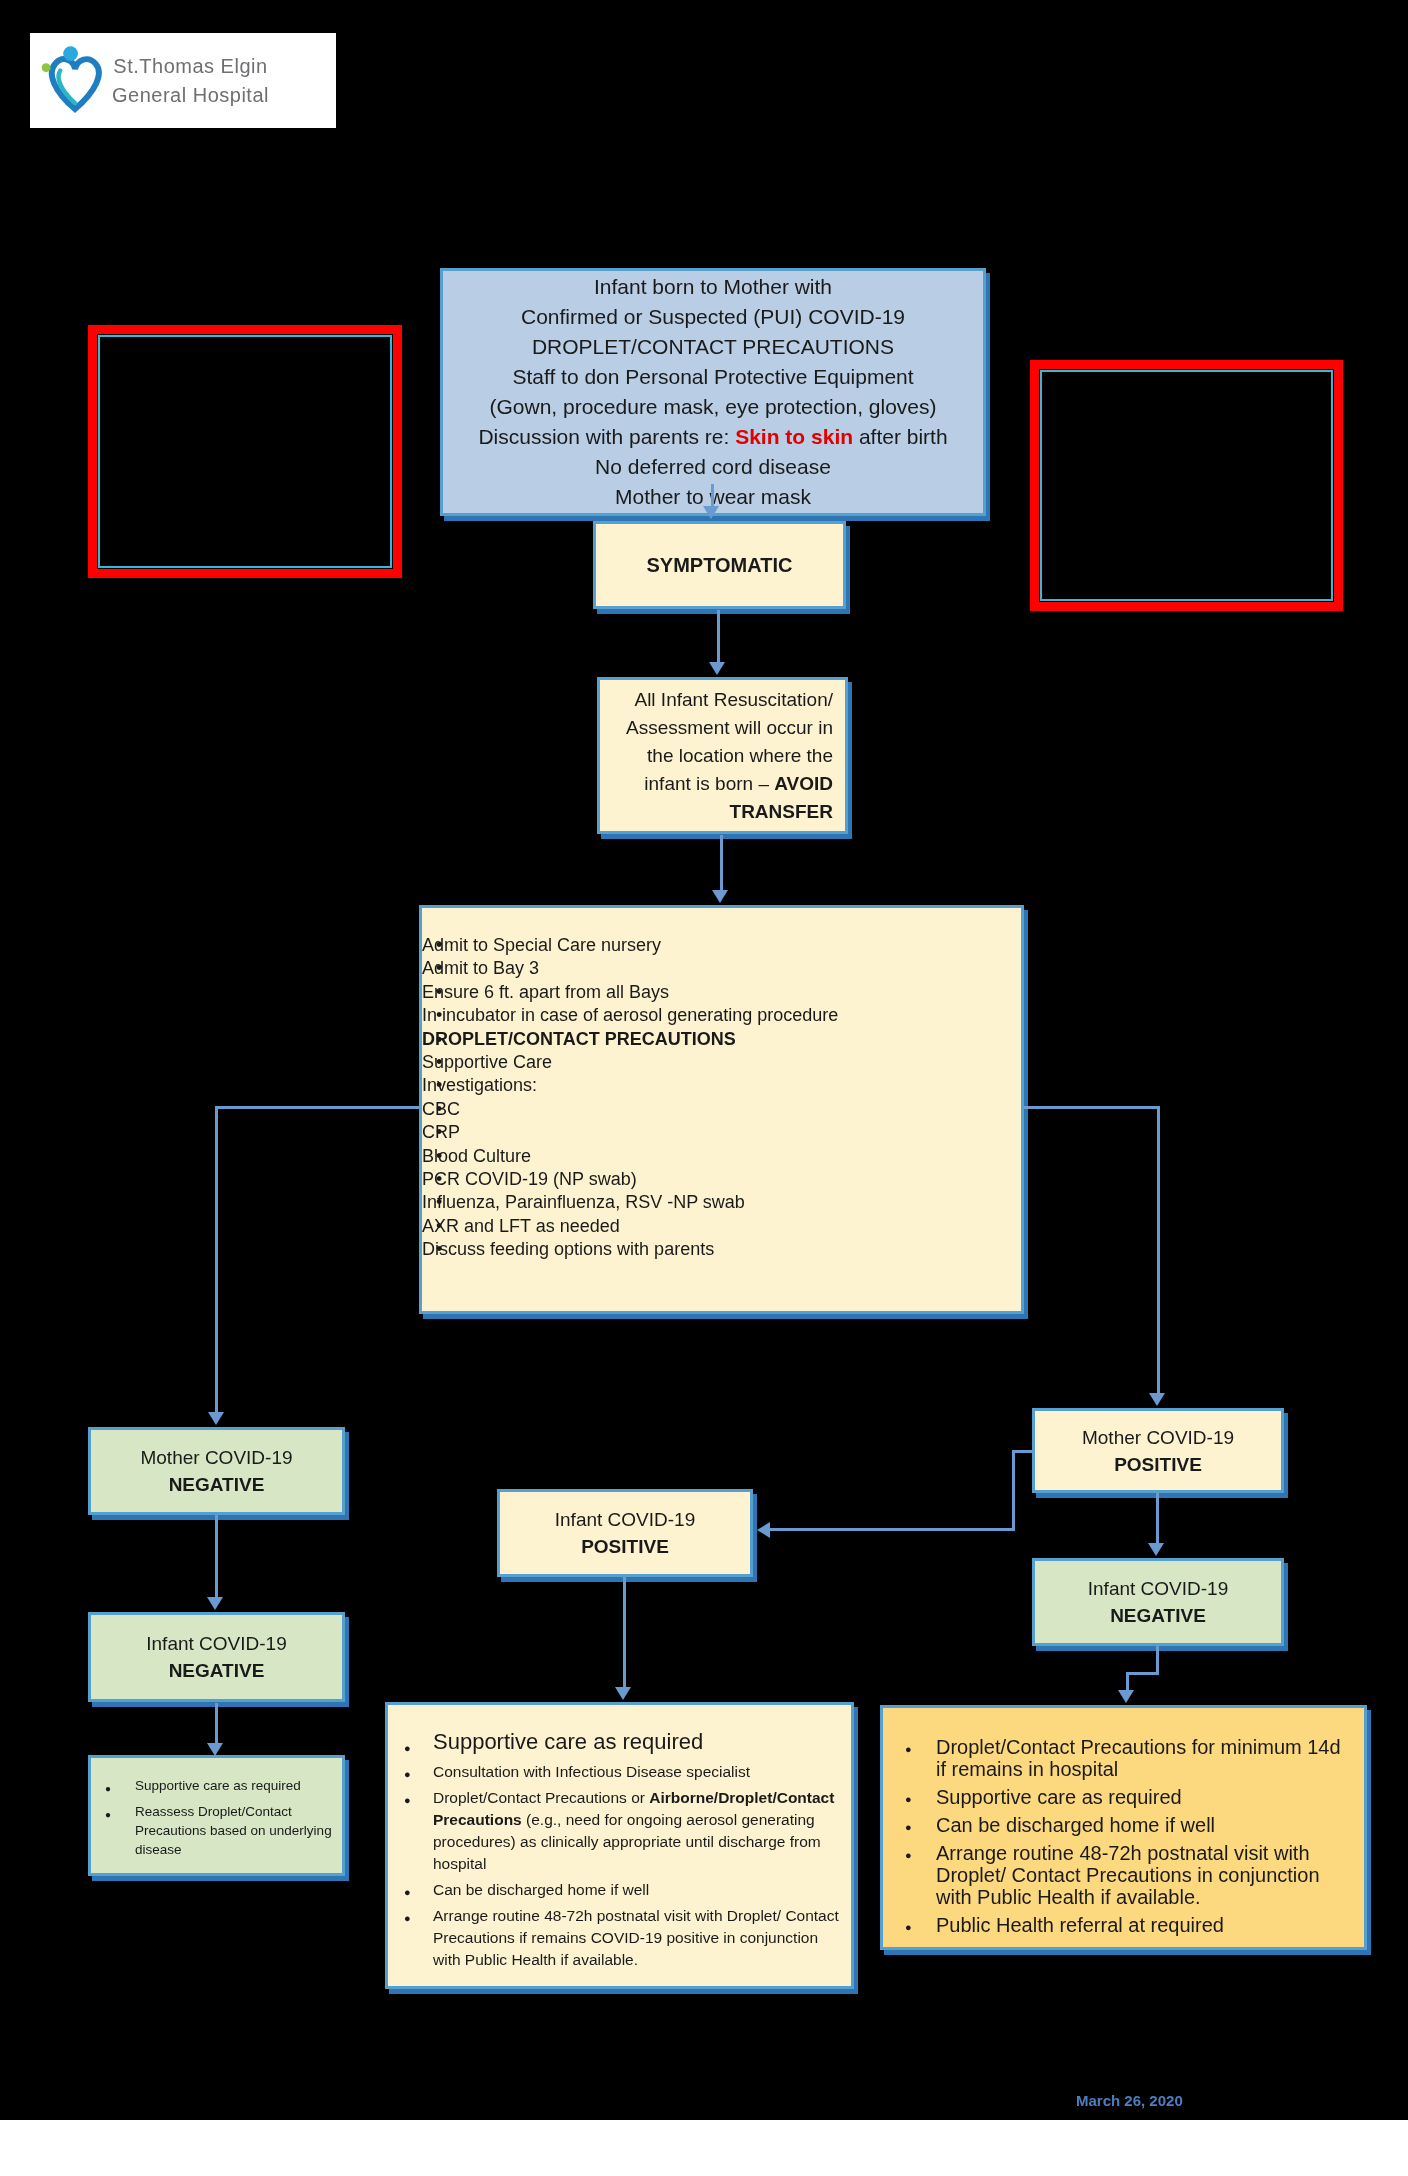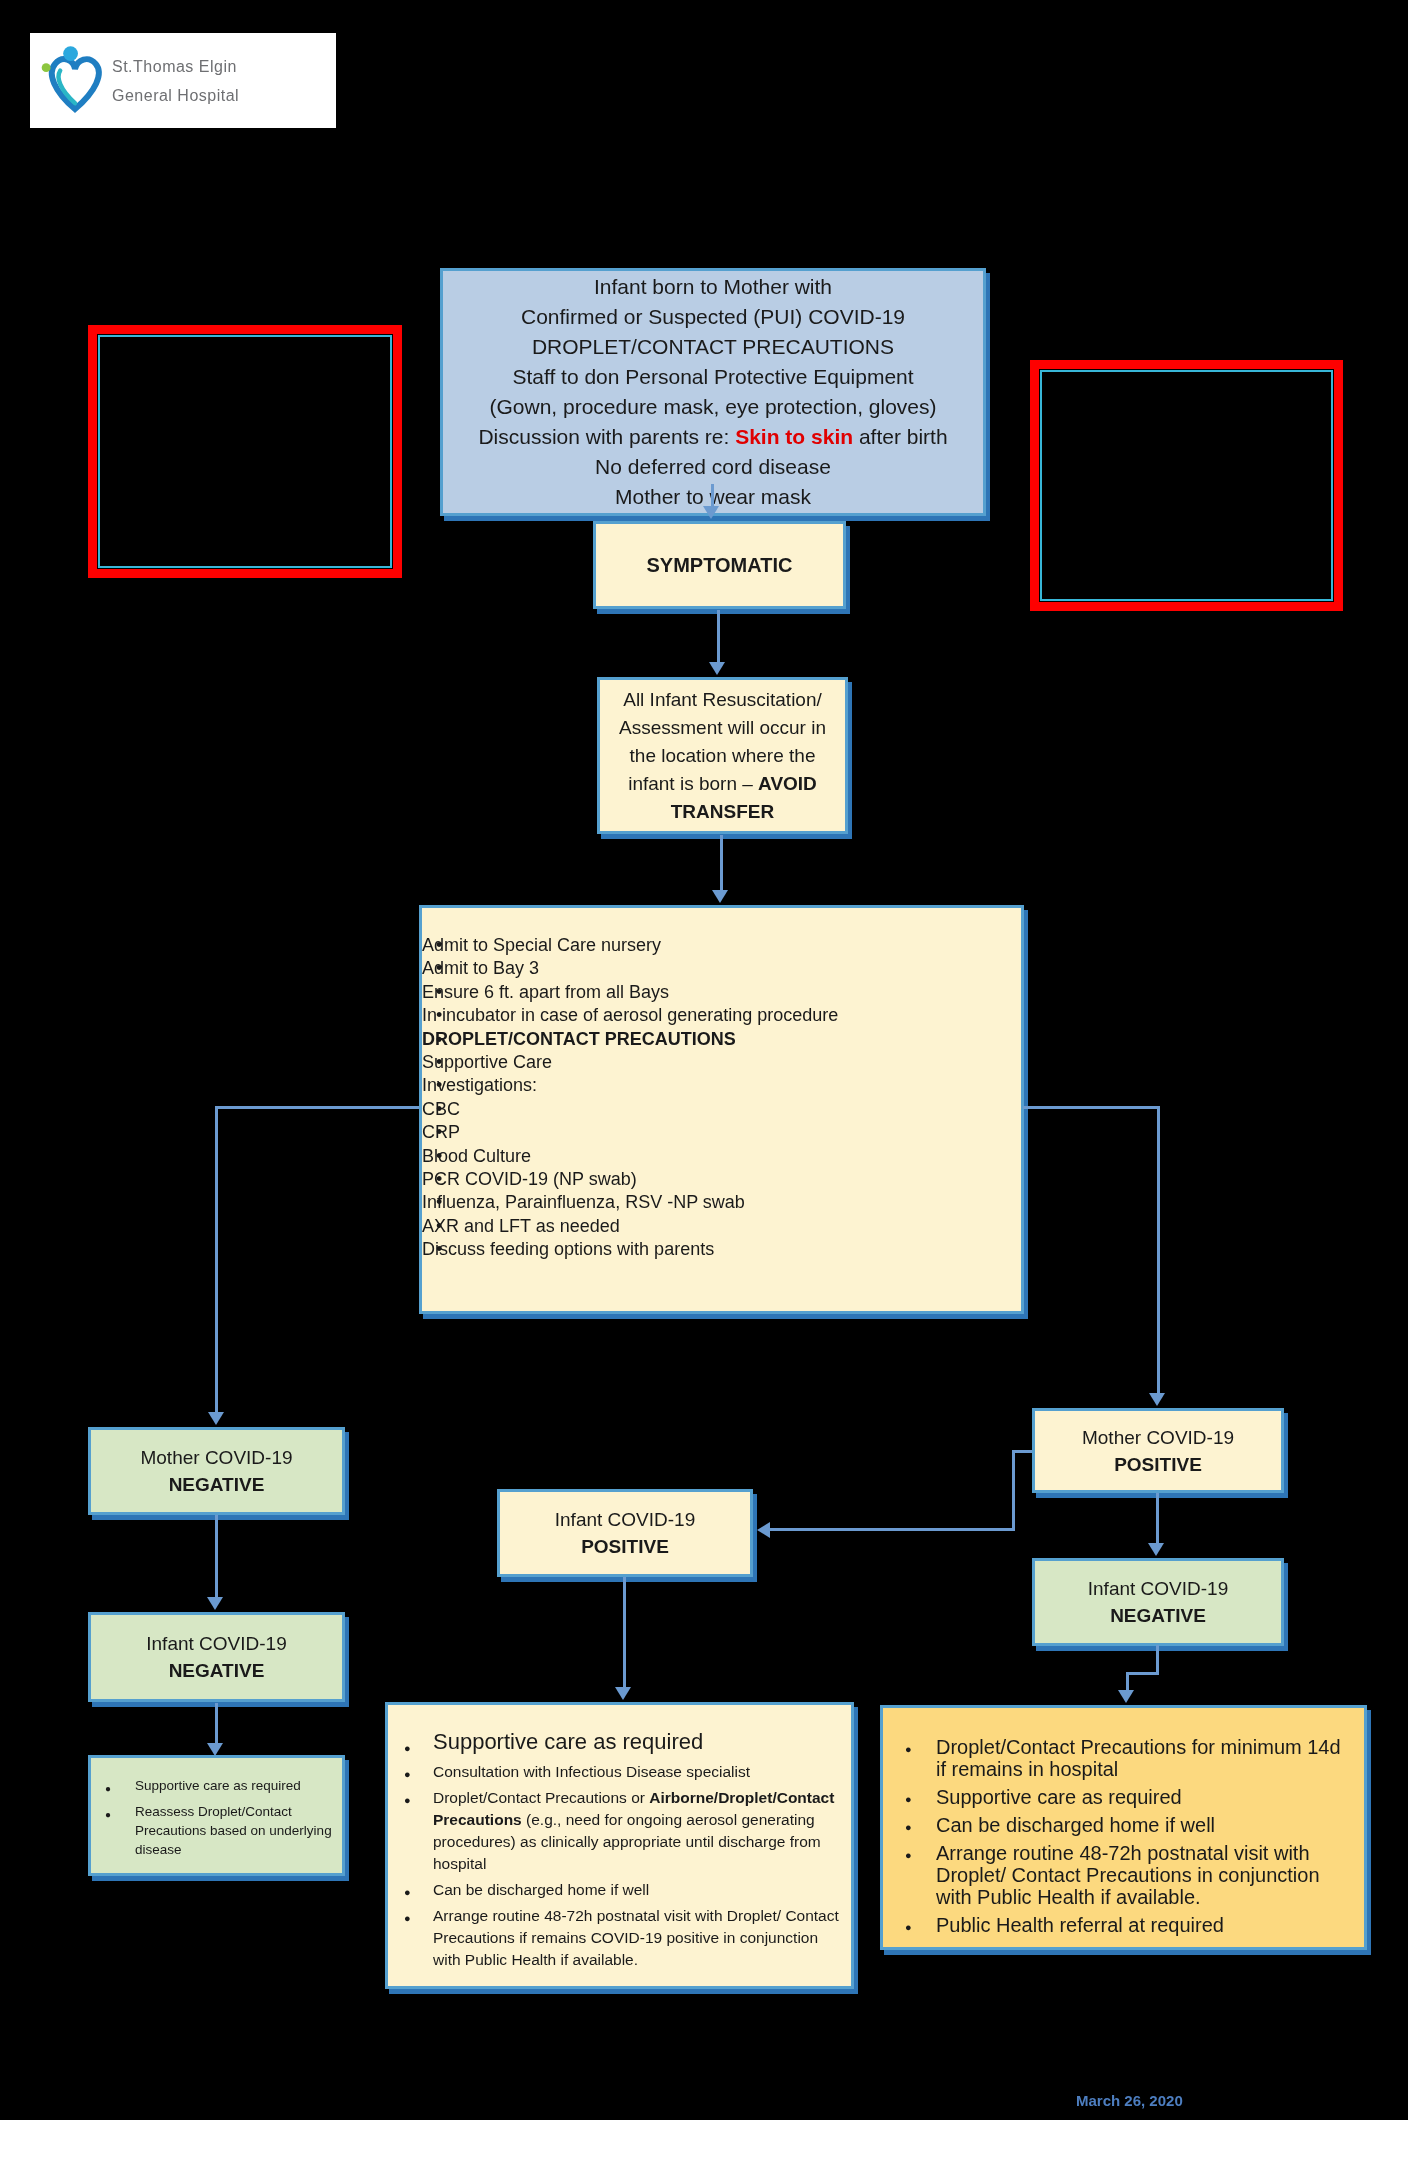"St.Thomas Elgin" .logo-text { font-size: 16px -> 20px; text-align: none -> center }
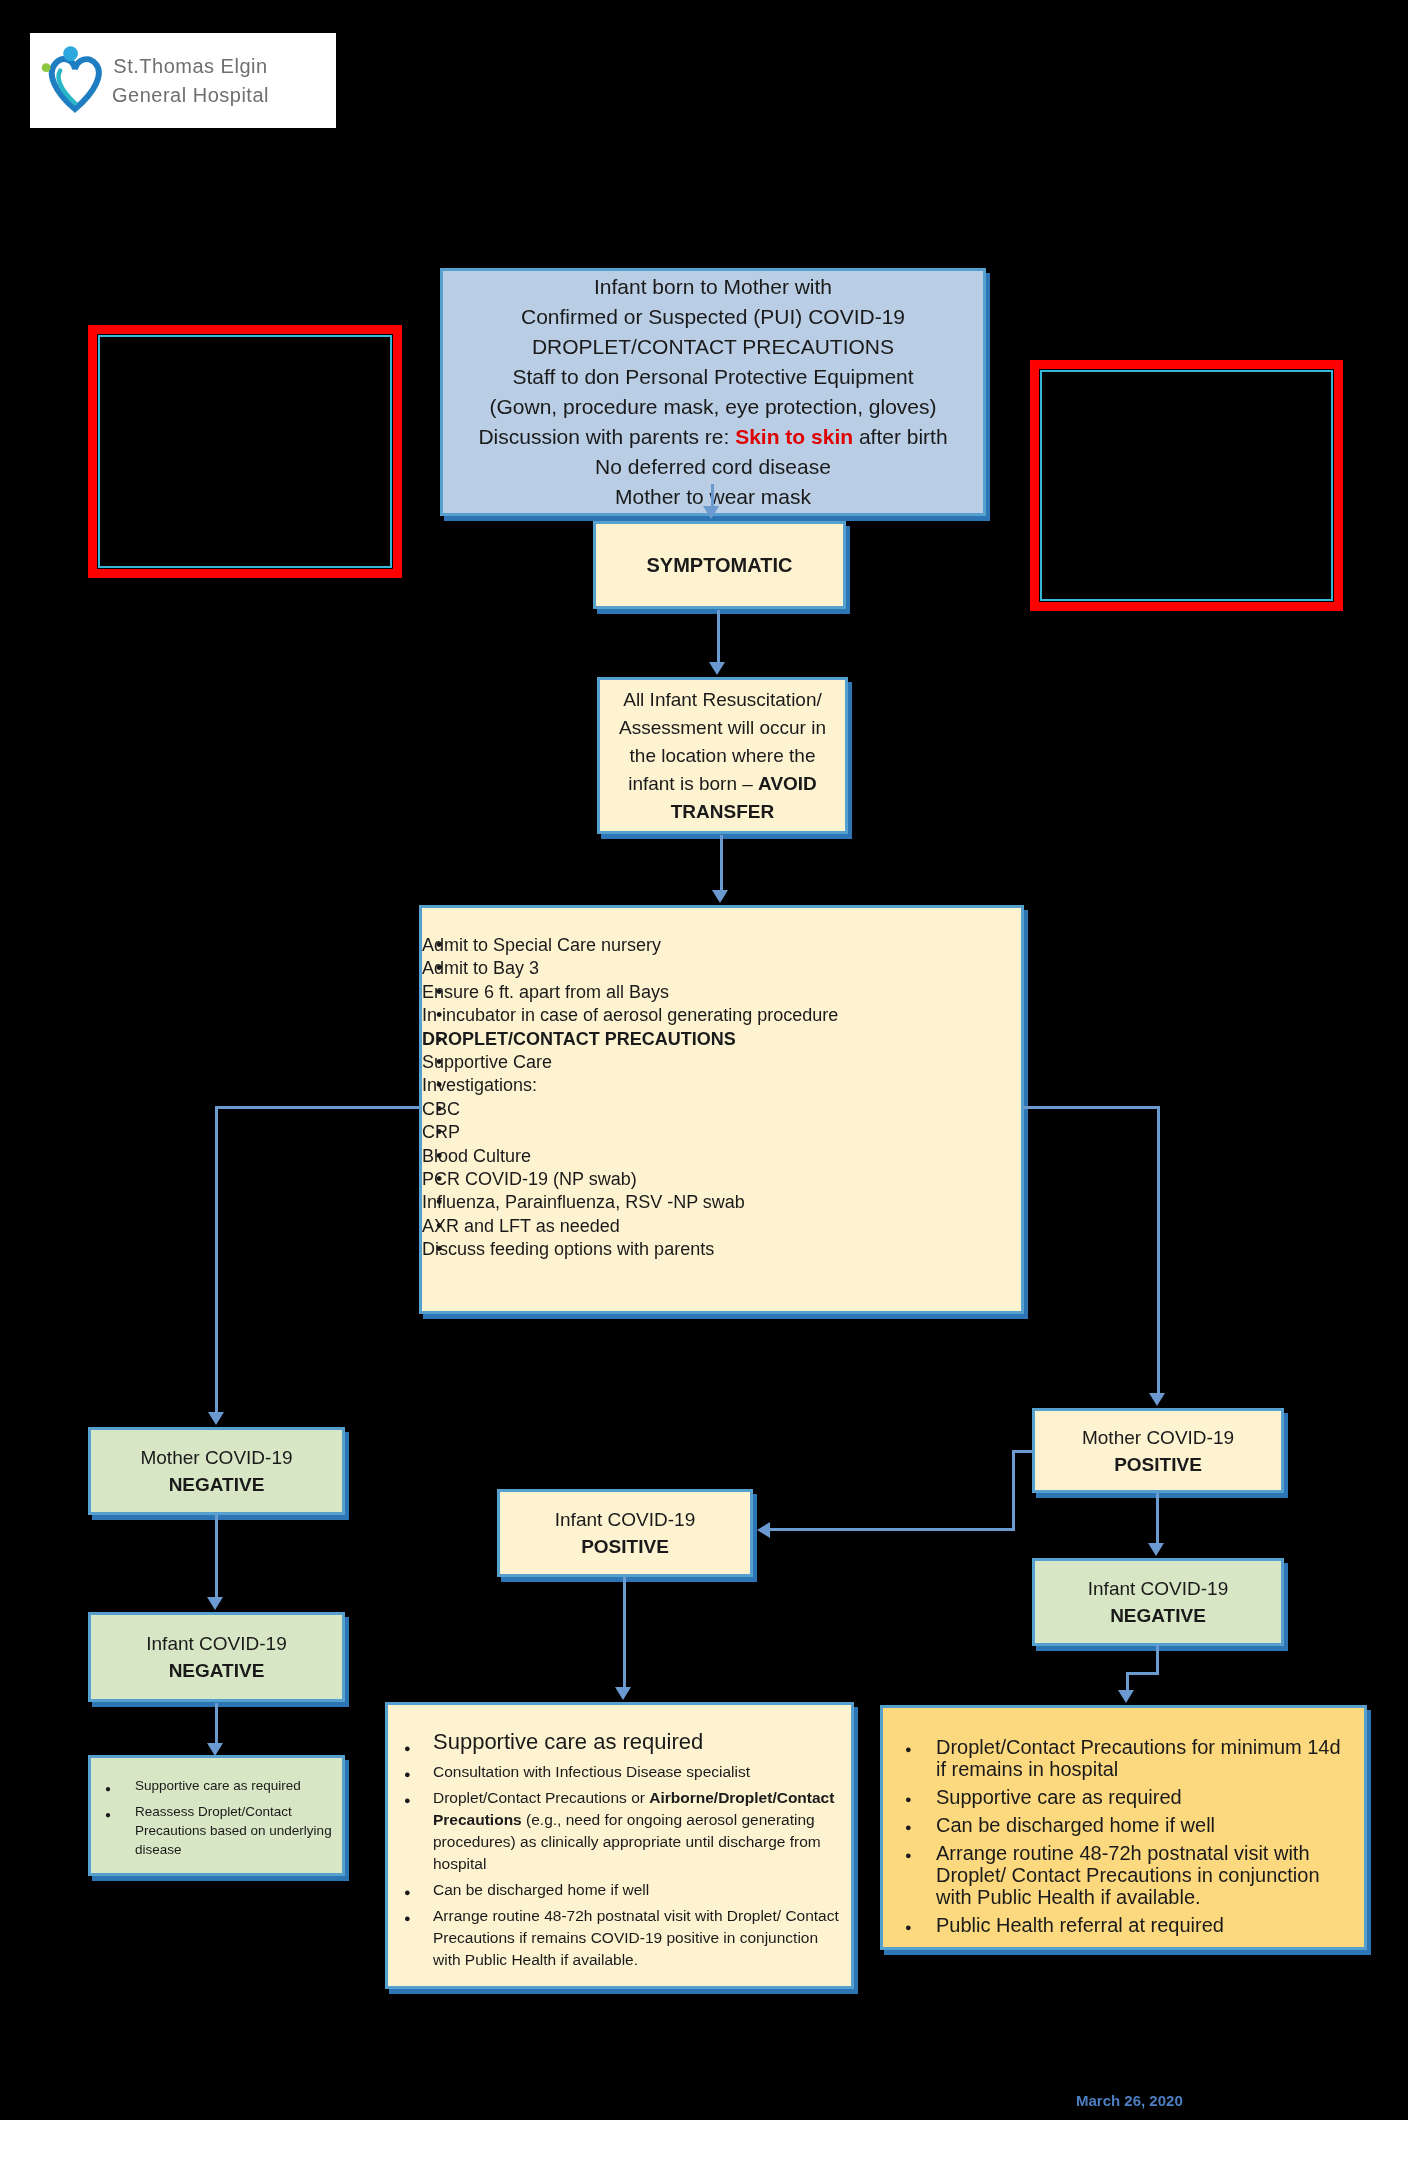"All Infant Resuscitation/ Assessment" .box-resus { text-align: none -> right }
